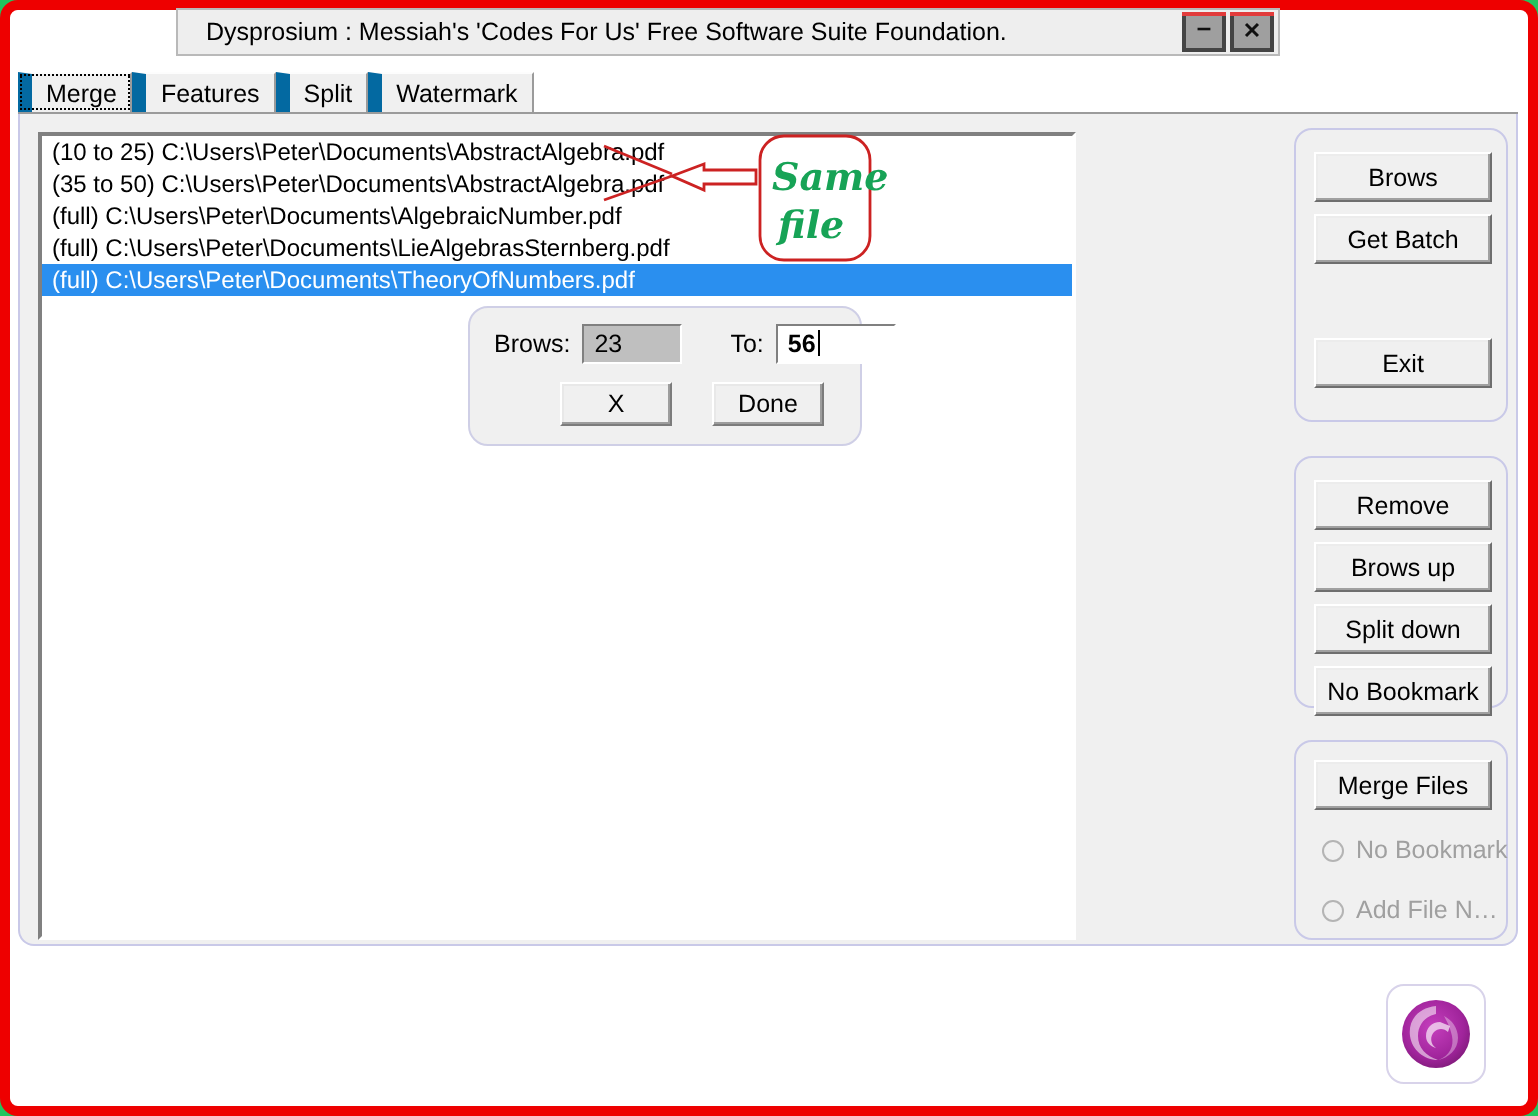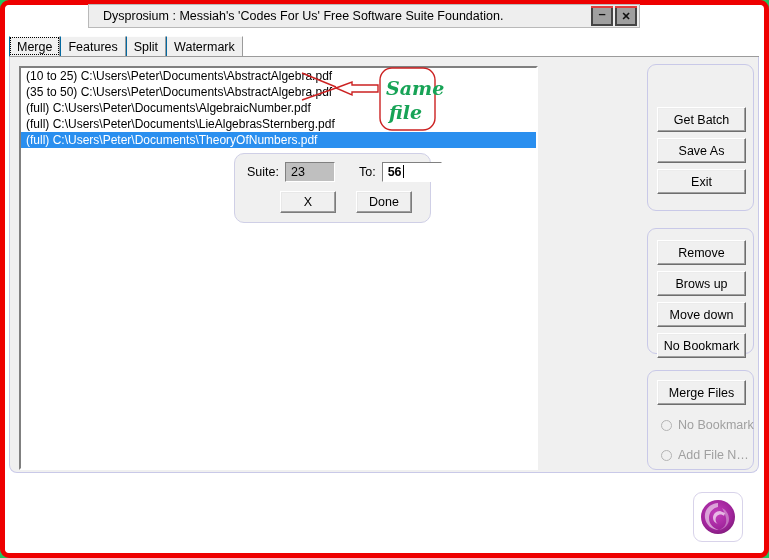"Merge" .tab { border-left: 1px solid #0369a1 -> 7px solid #0369a1 }
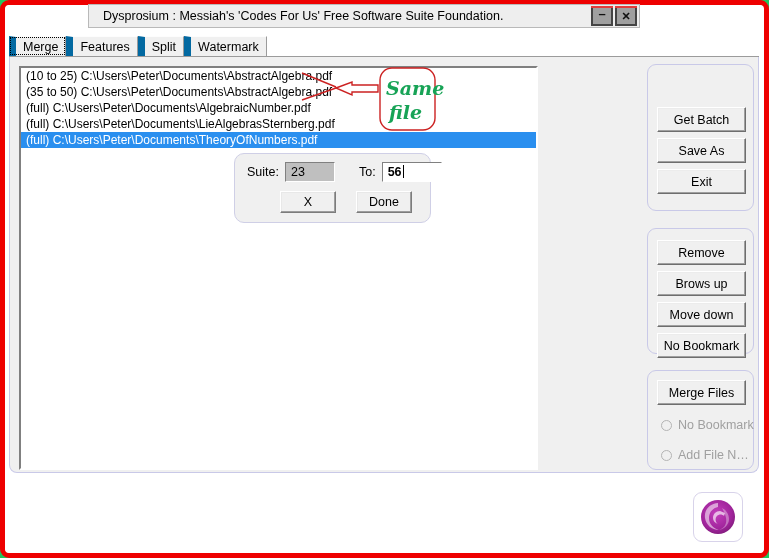"Brows" div.side-btn { html: none -> <div>Brows</div> }
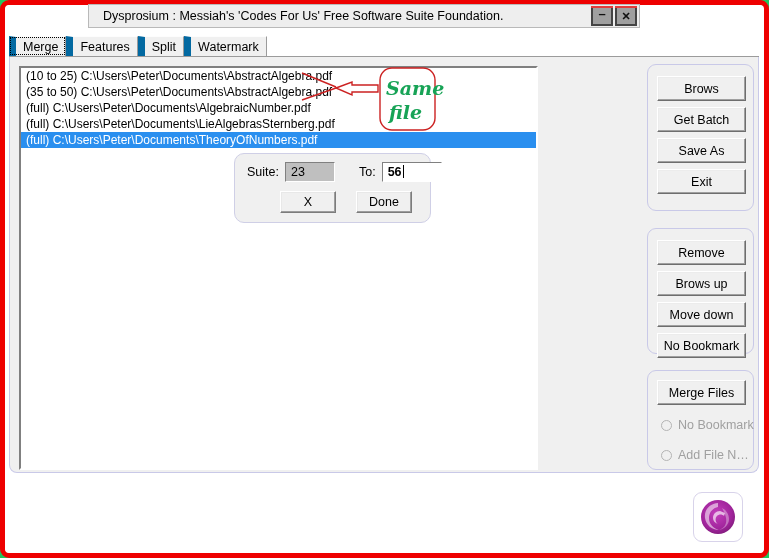"Save As" div.side-btn { html: <div>Save As</div> -> none }
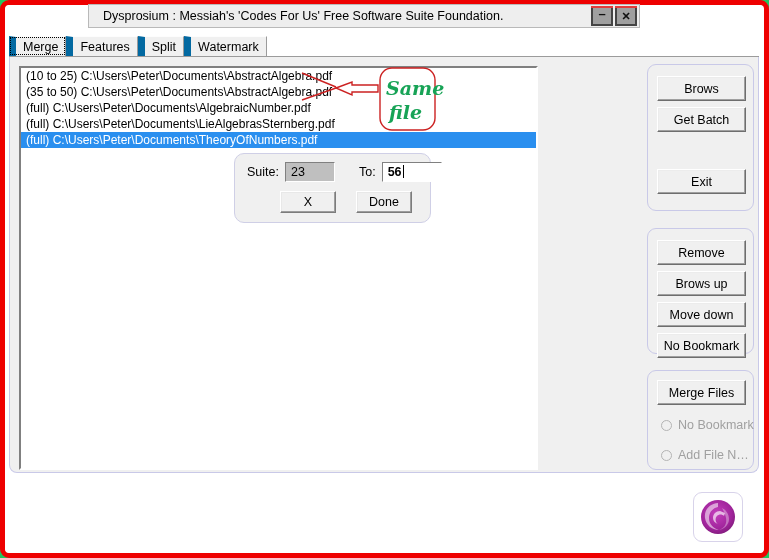"Suite:" span.lbl { text: Suite -> Brows }
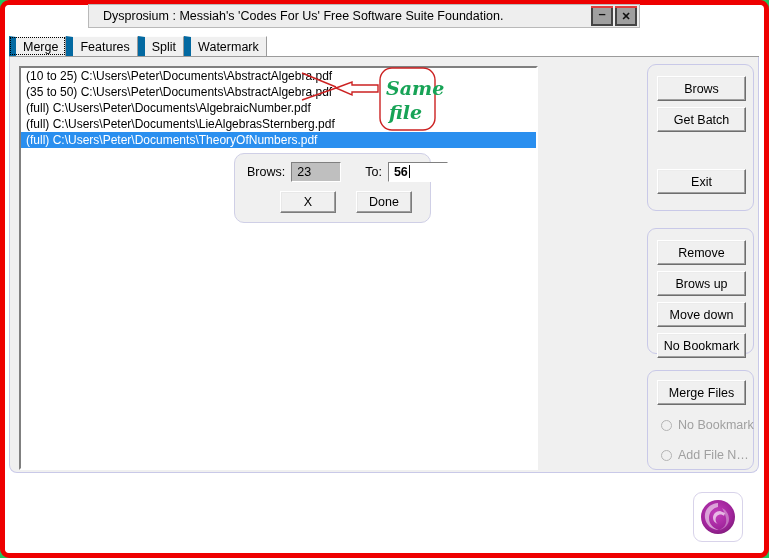"Move down" div.side-btn { text: Move -> Split }
